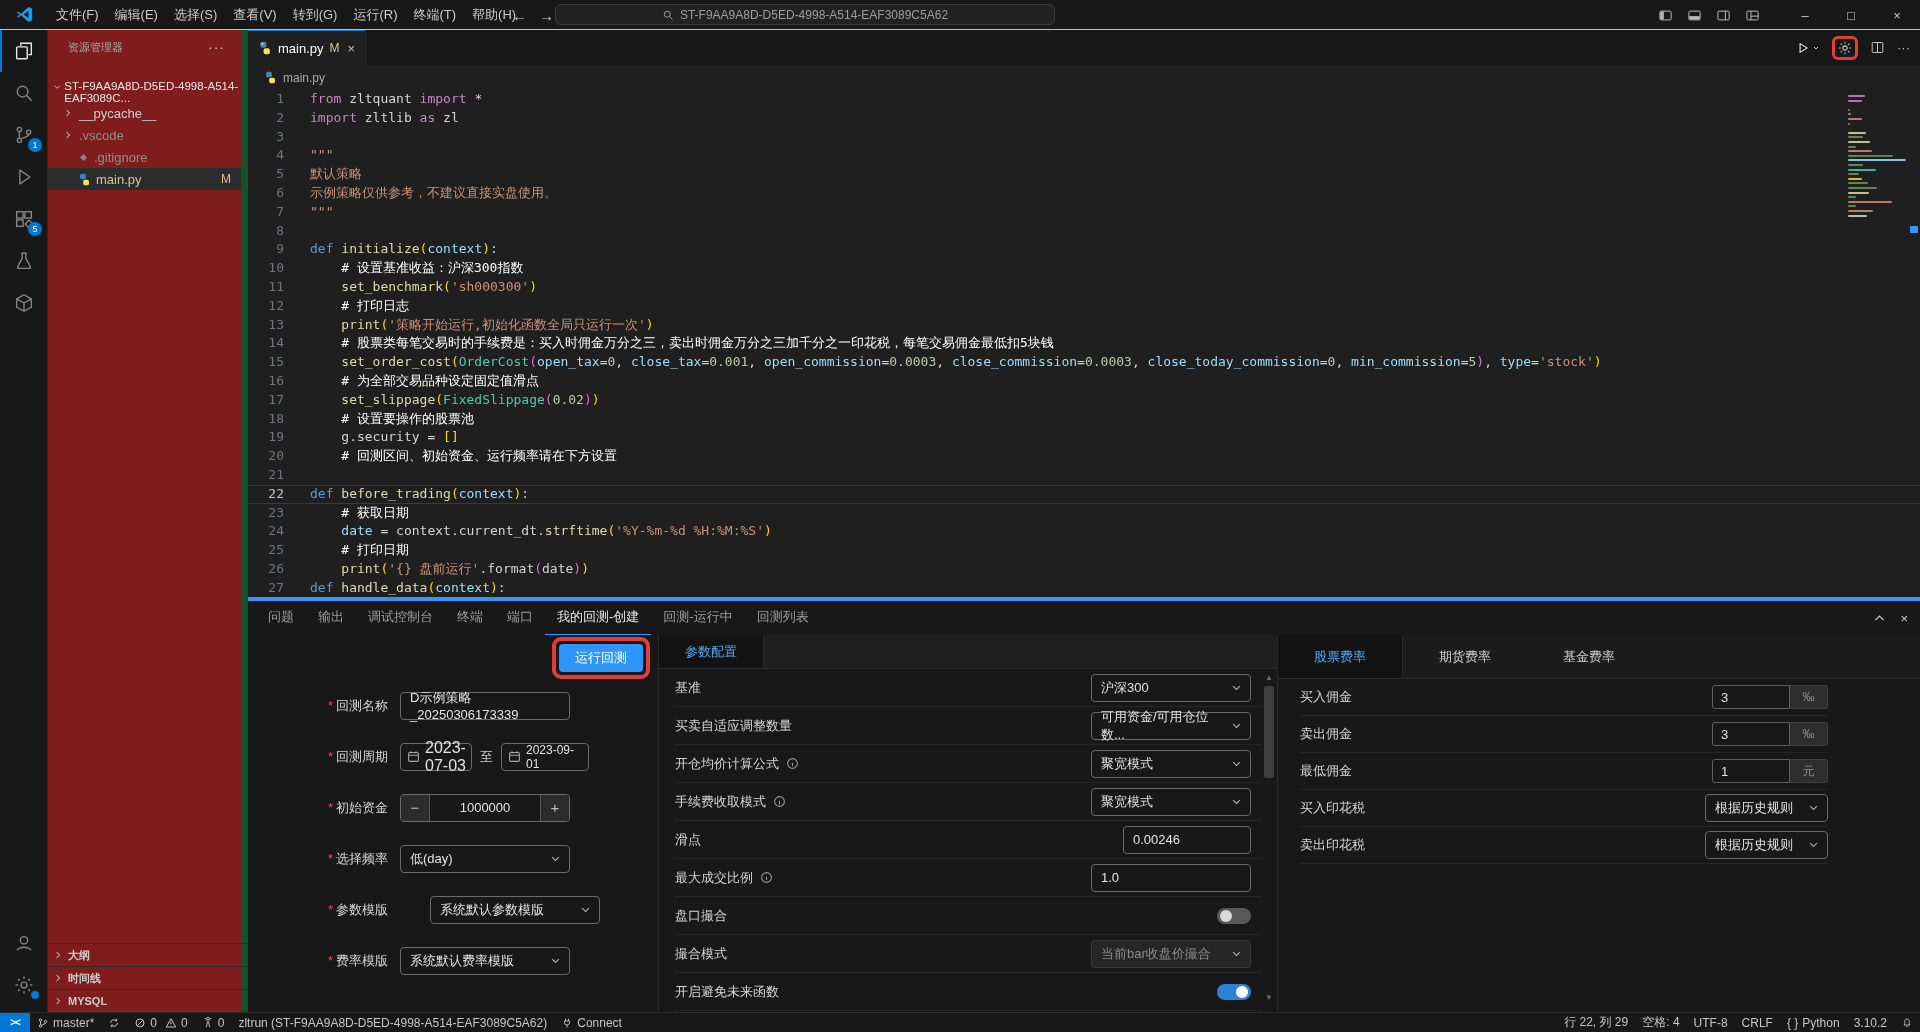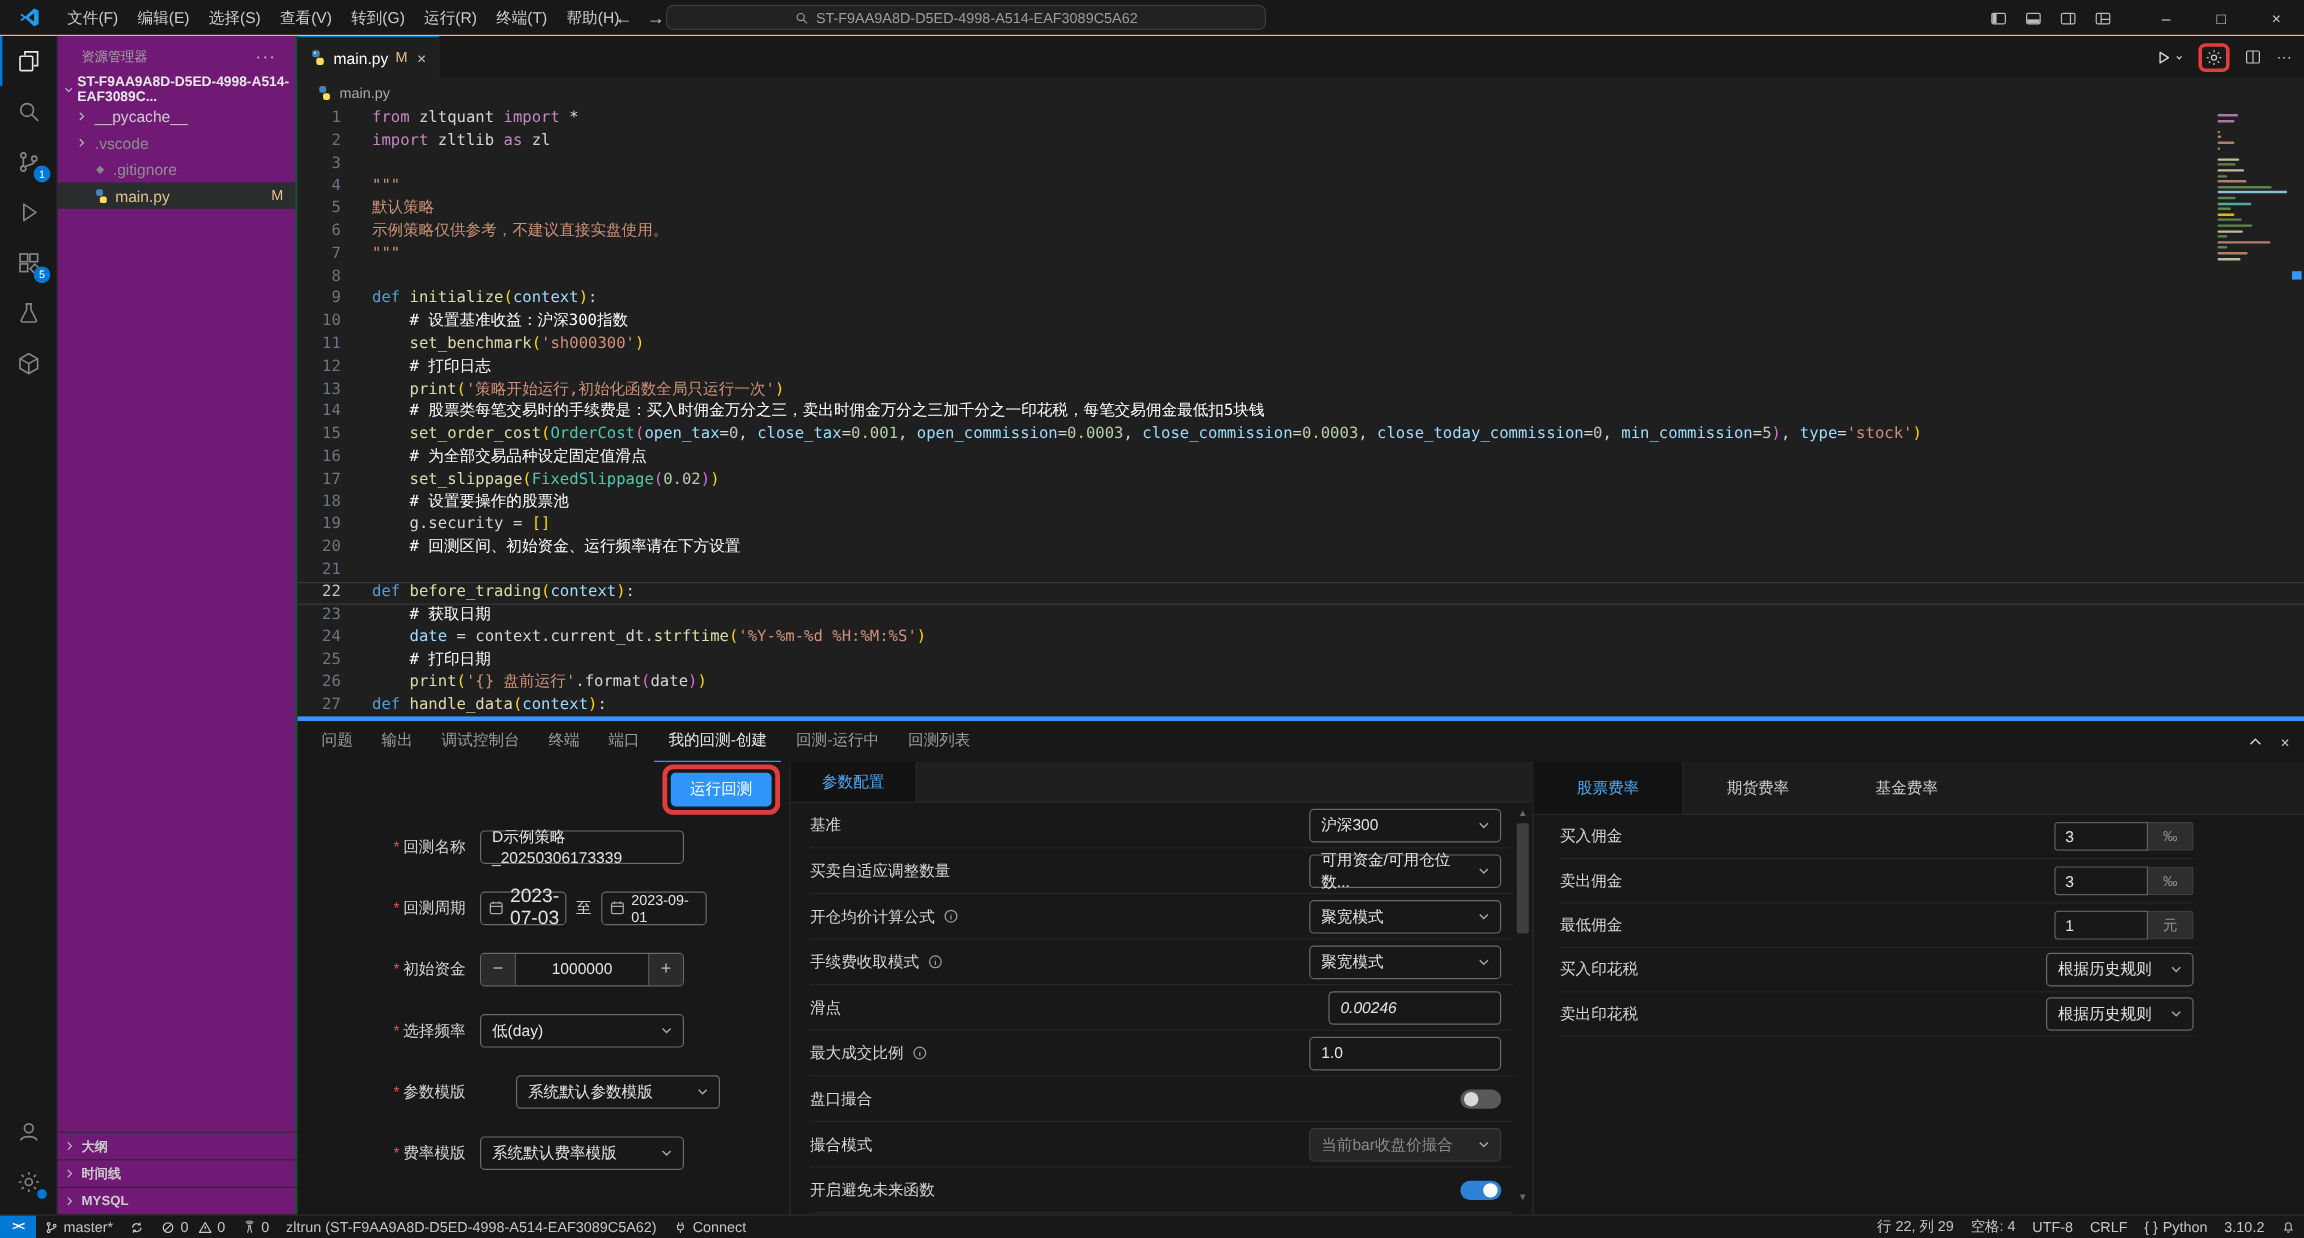"资源管理器" .sidebar { background: #701a75 -> #7f1d1d; border-right: 2px solid #14532d -> 7px solid #14532d }
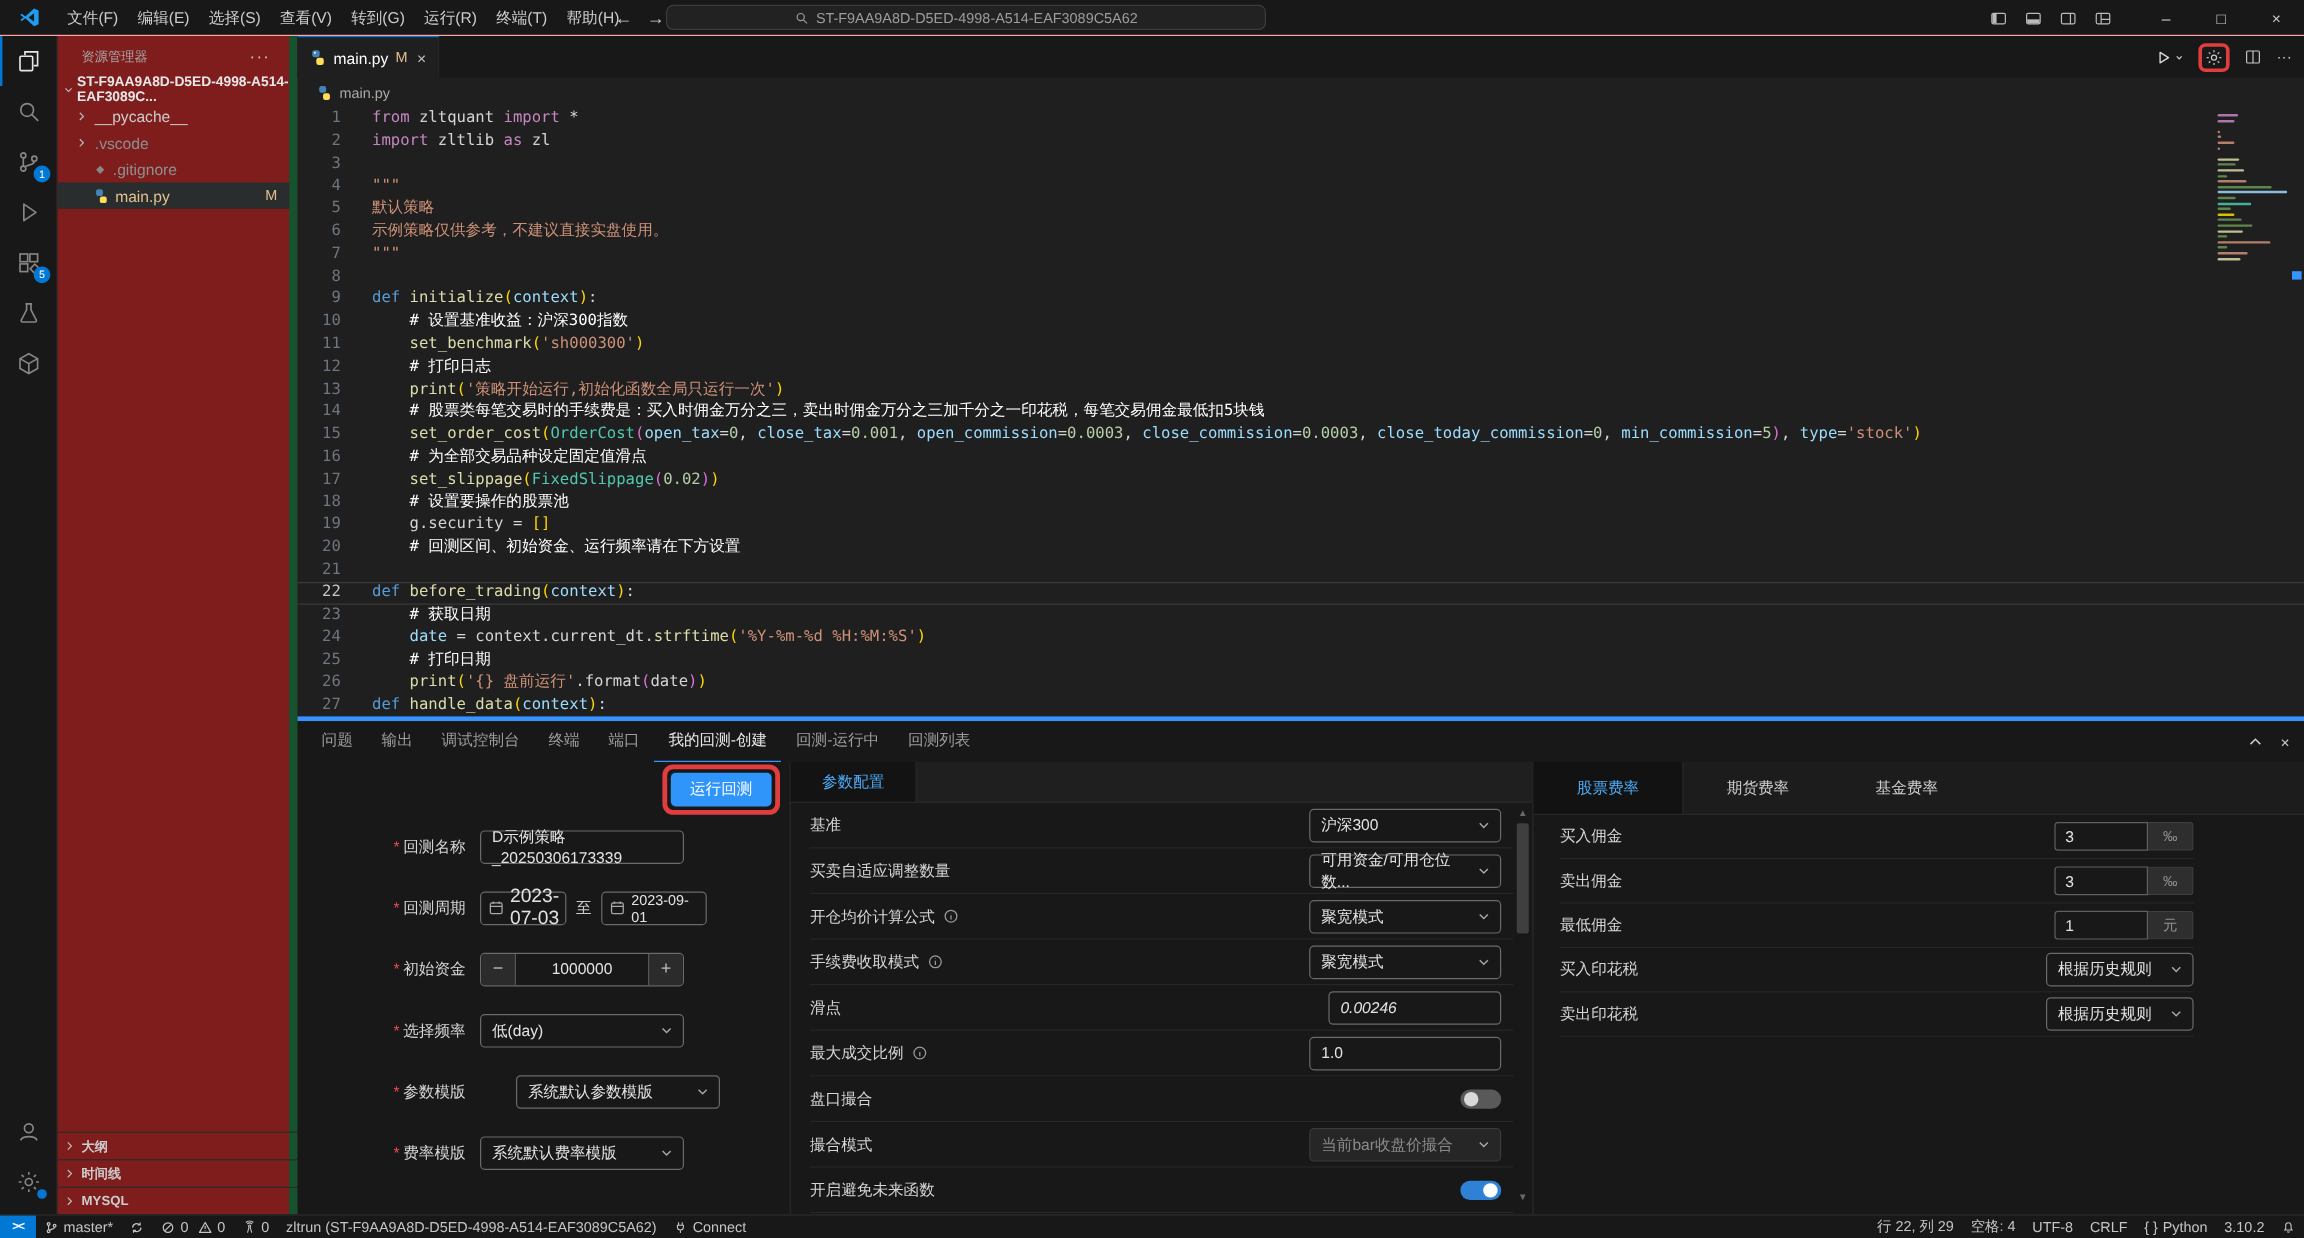"ST-F9AA9A8D-D5ED-4998-A514-EAF3089C..." .root-row { align-items: center -> none; font-weight: bold -> normal; margin-top: none -> 16px }
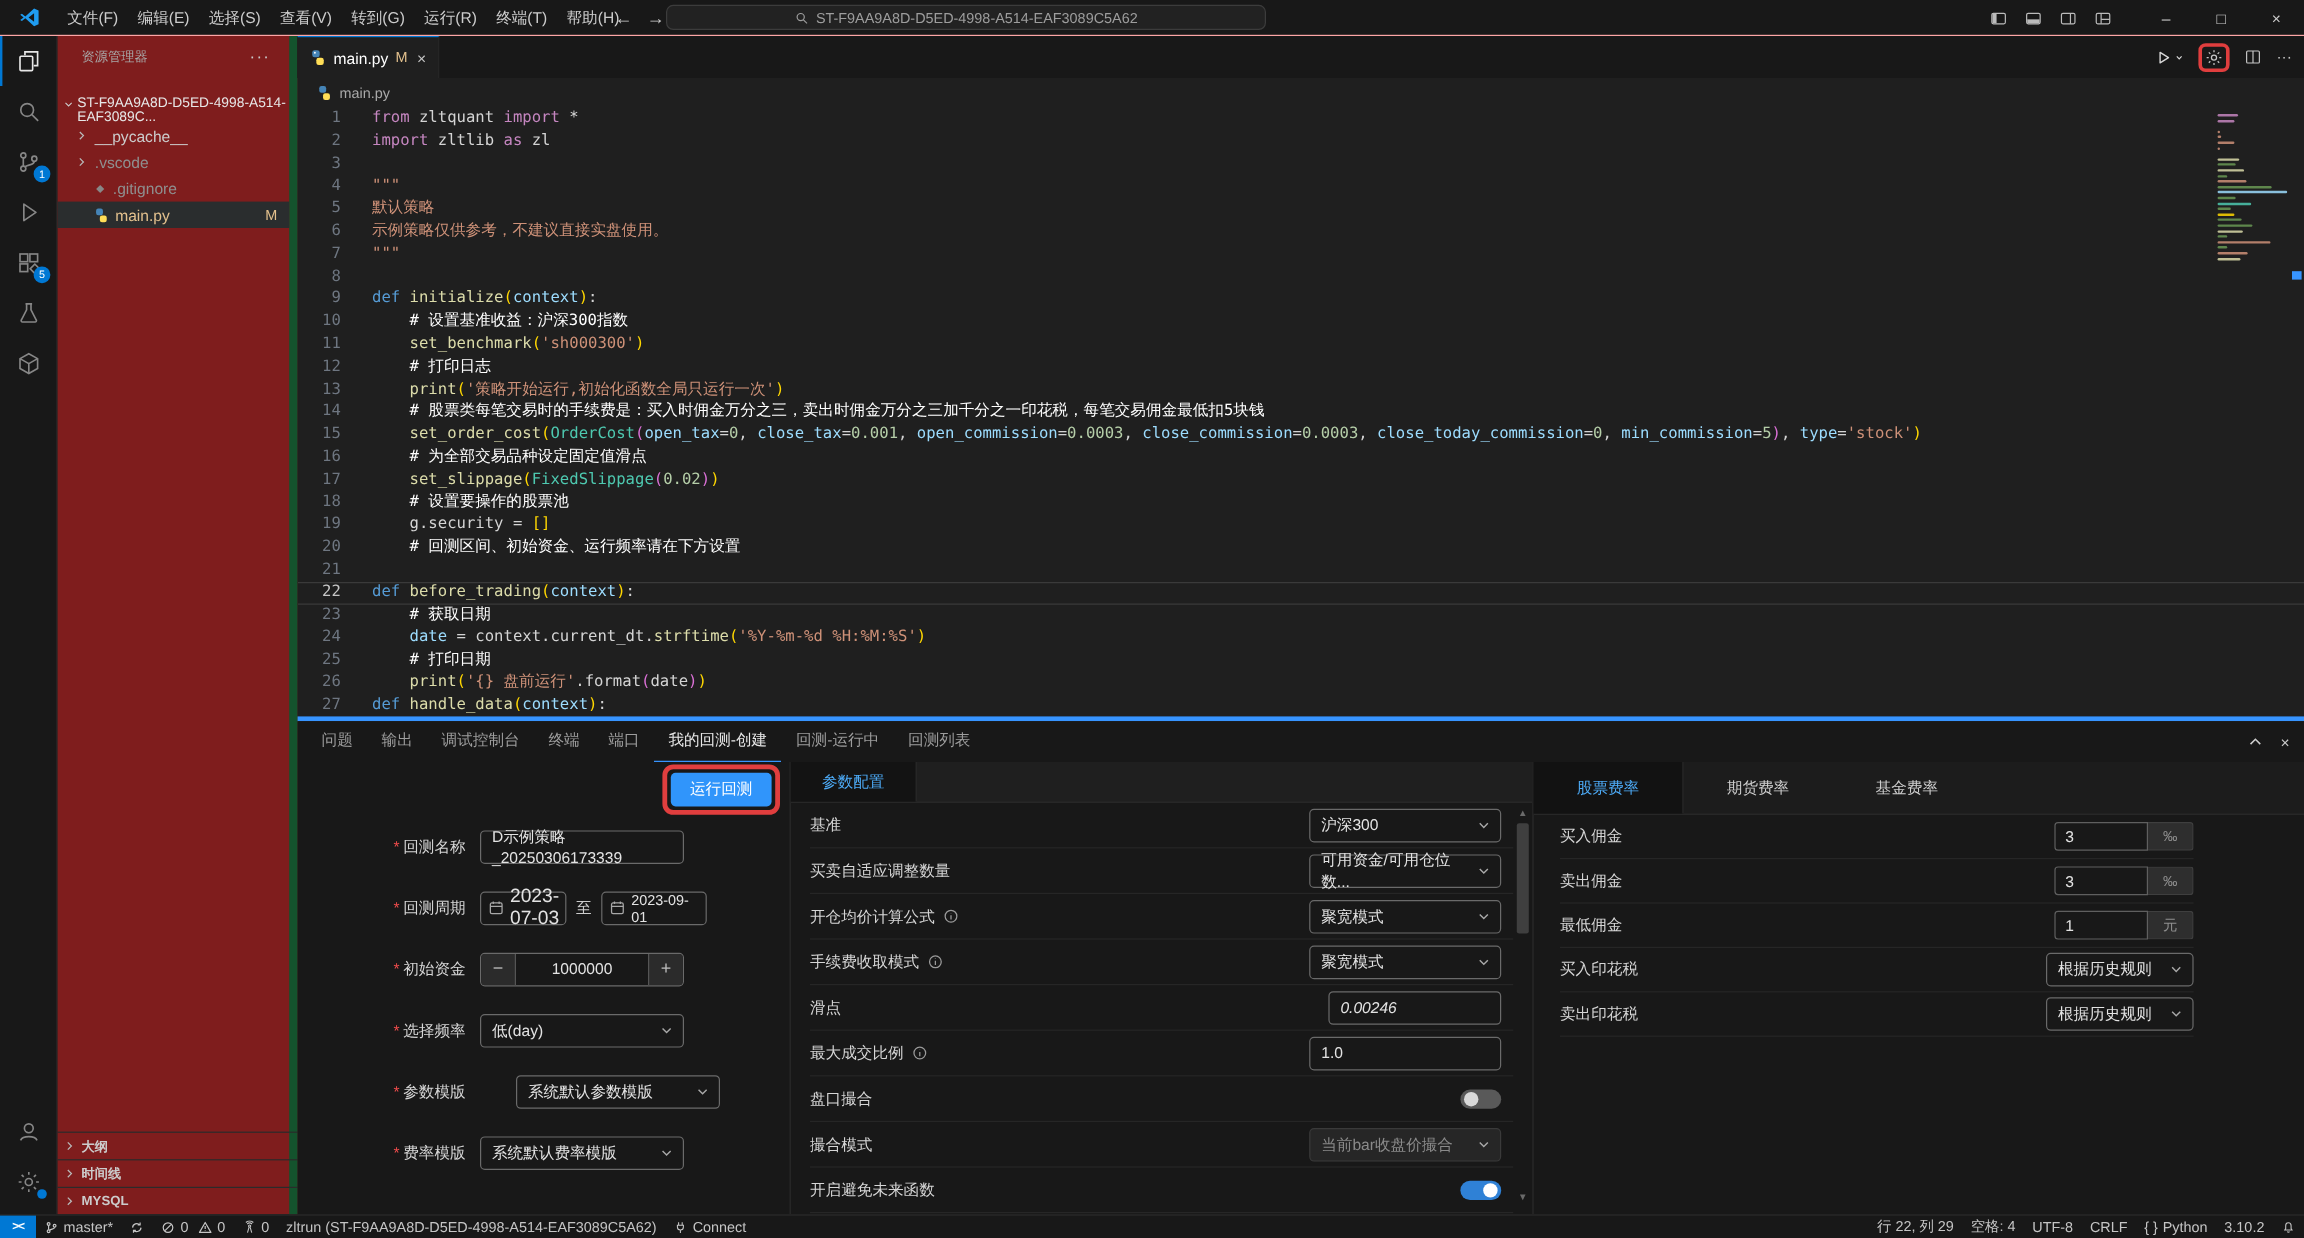"0.00246" div.ctl { font-style: italic -> none; width: 144px -> 128px }
